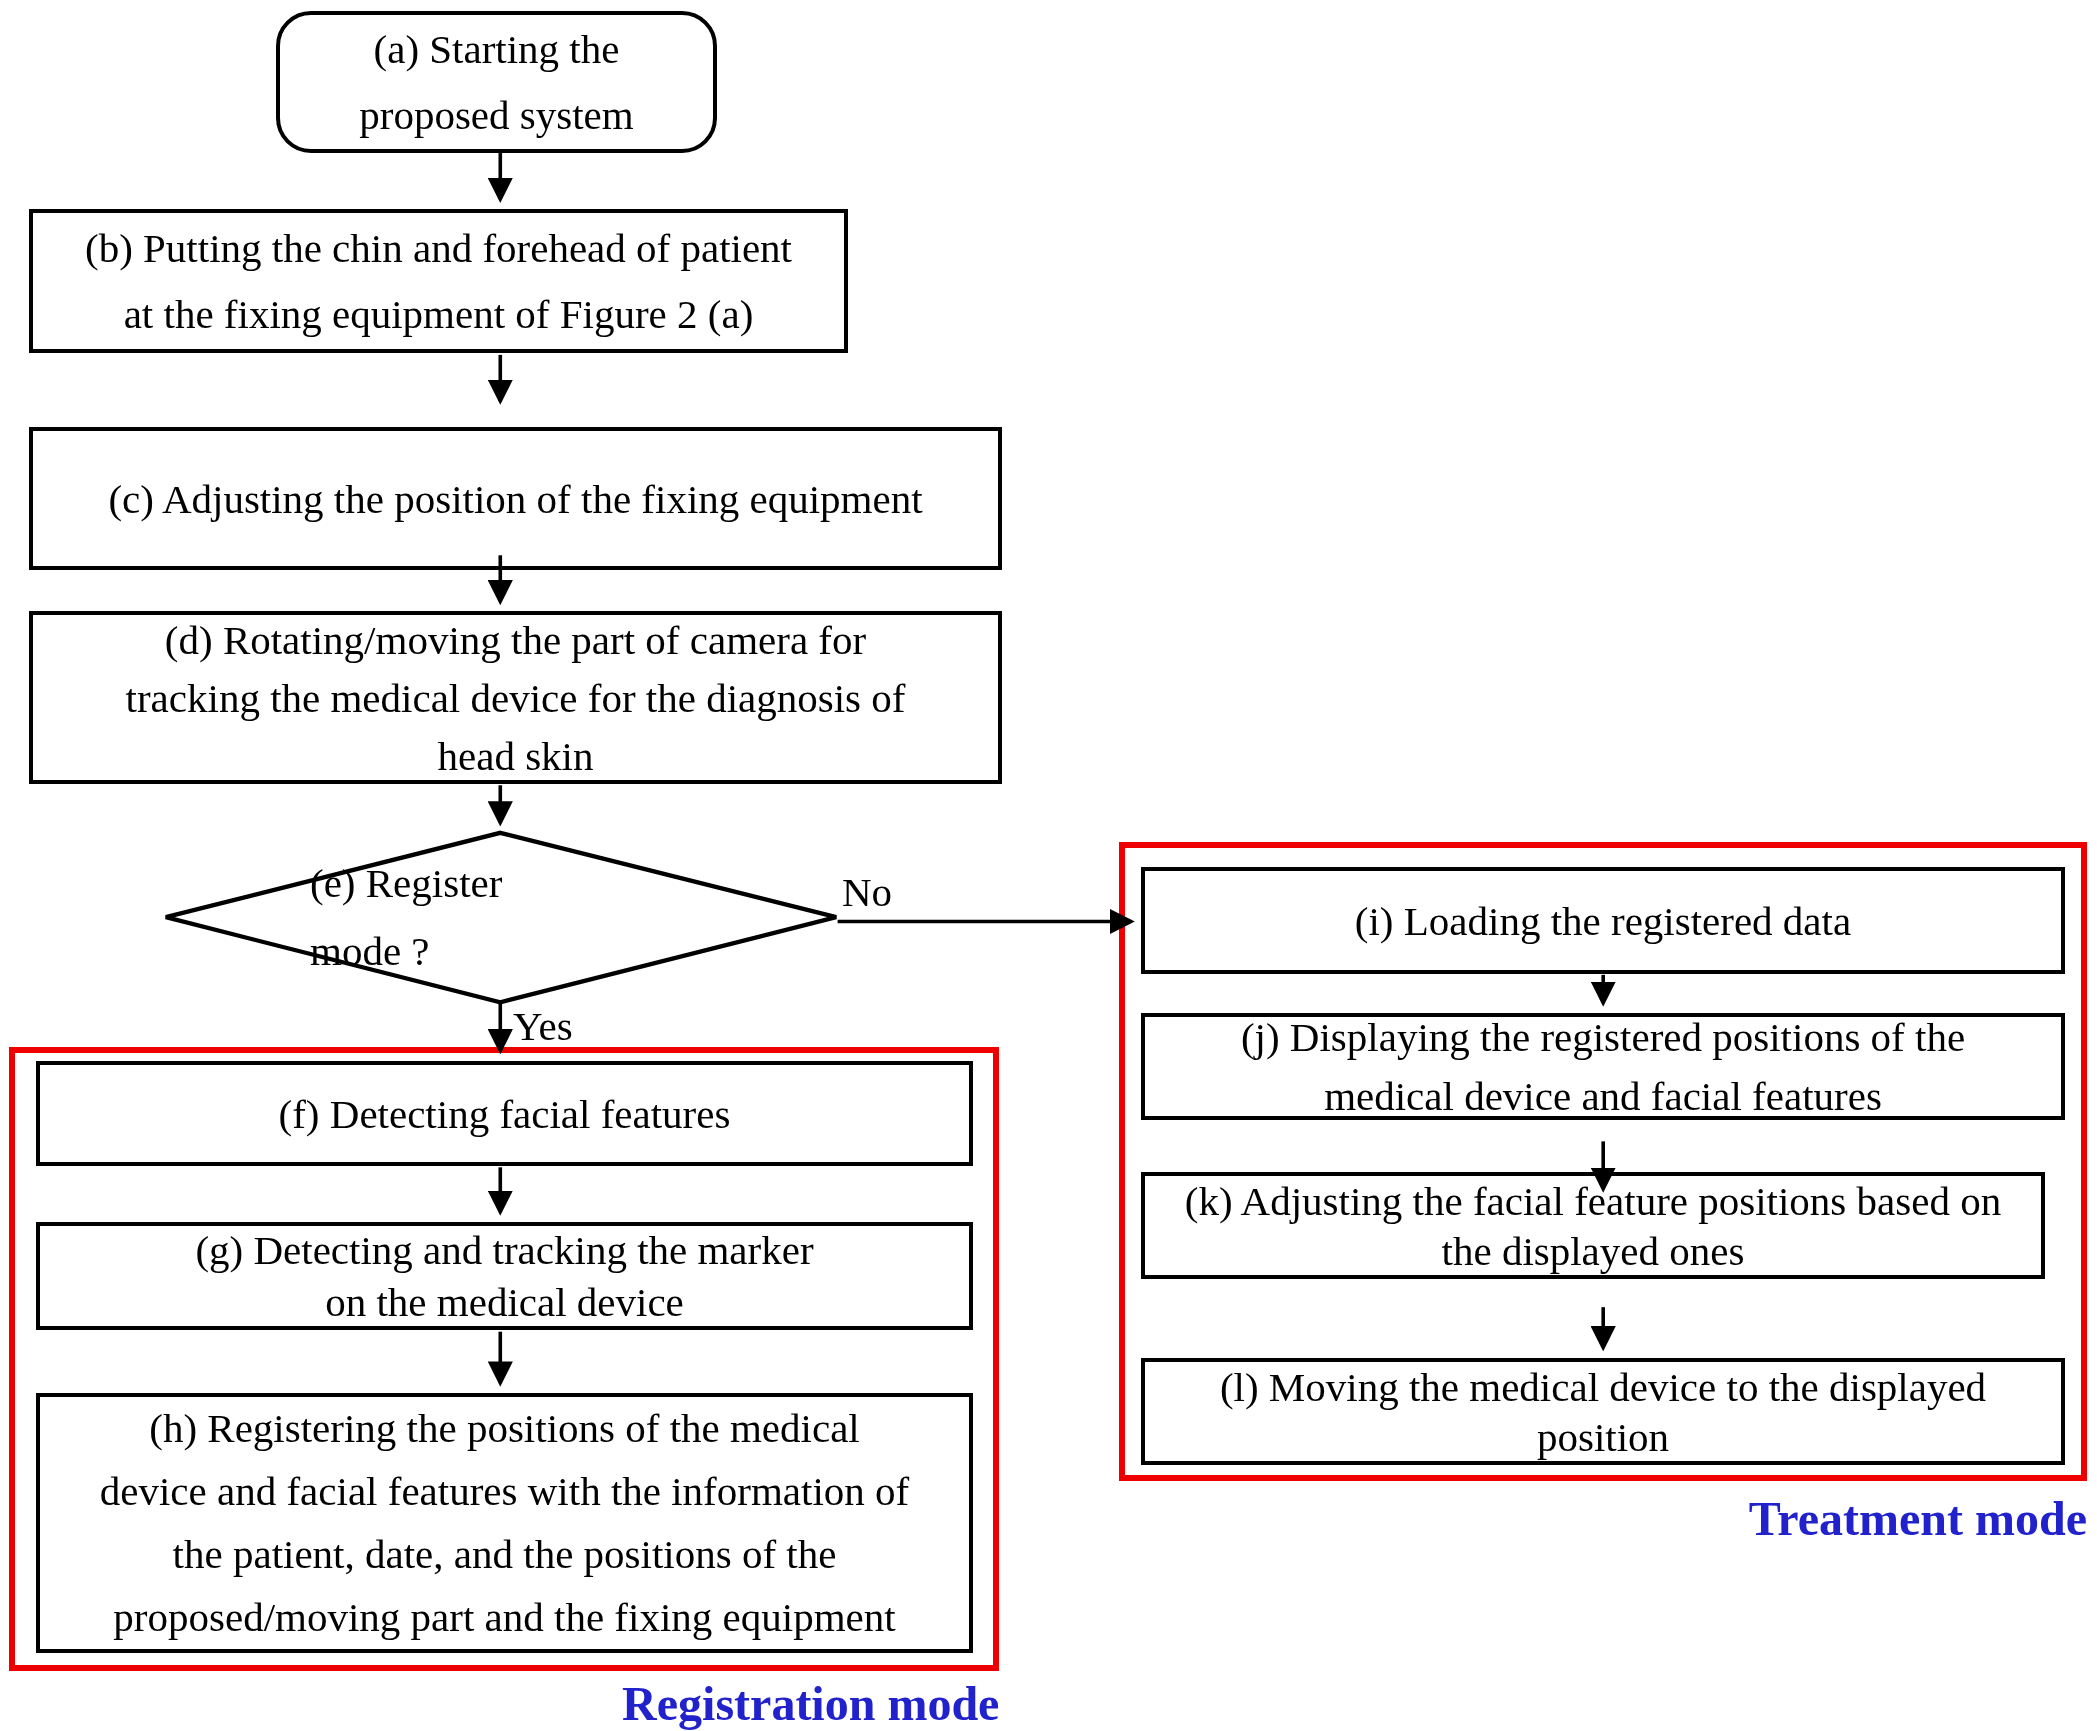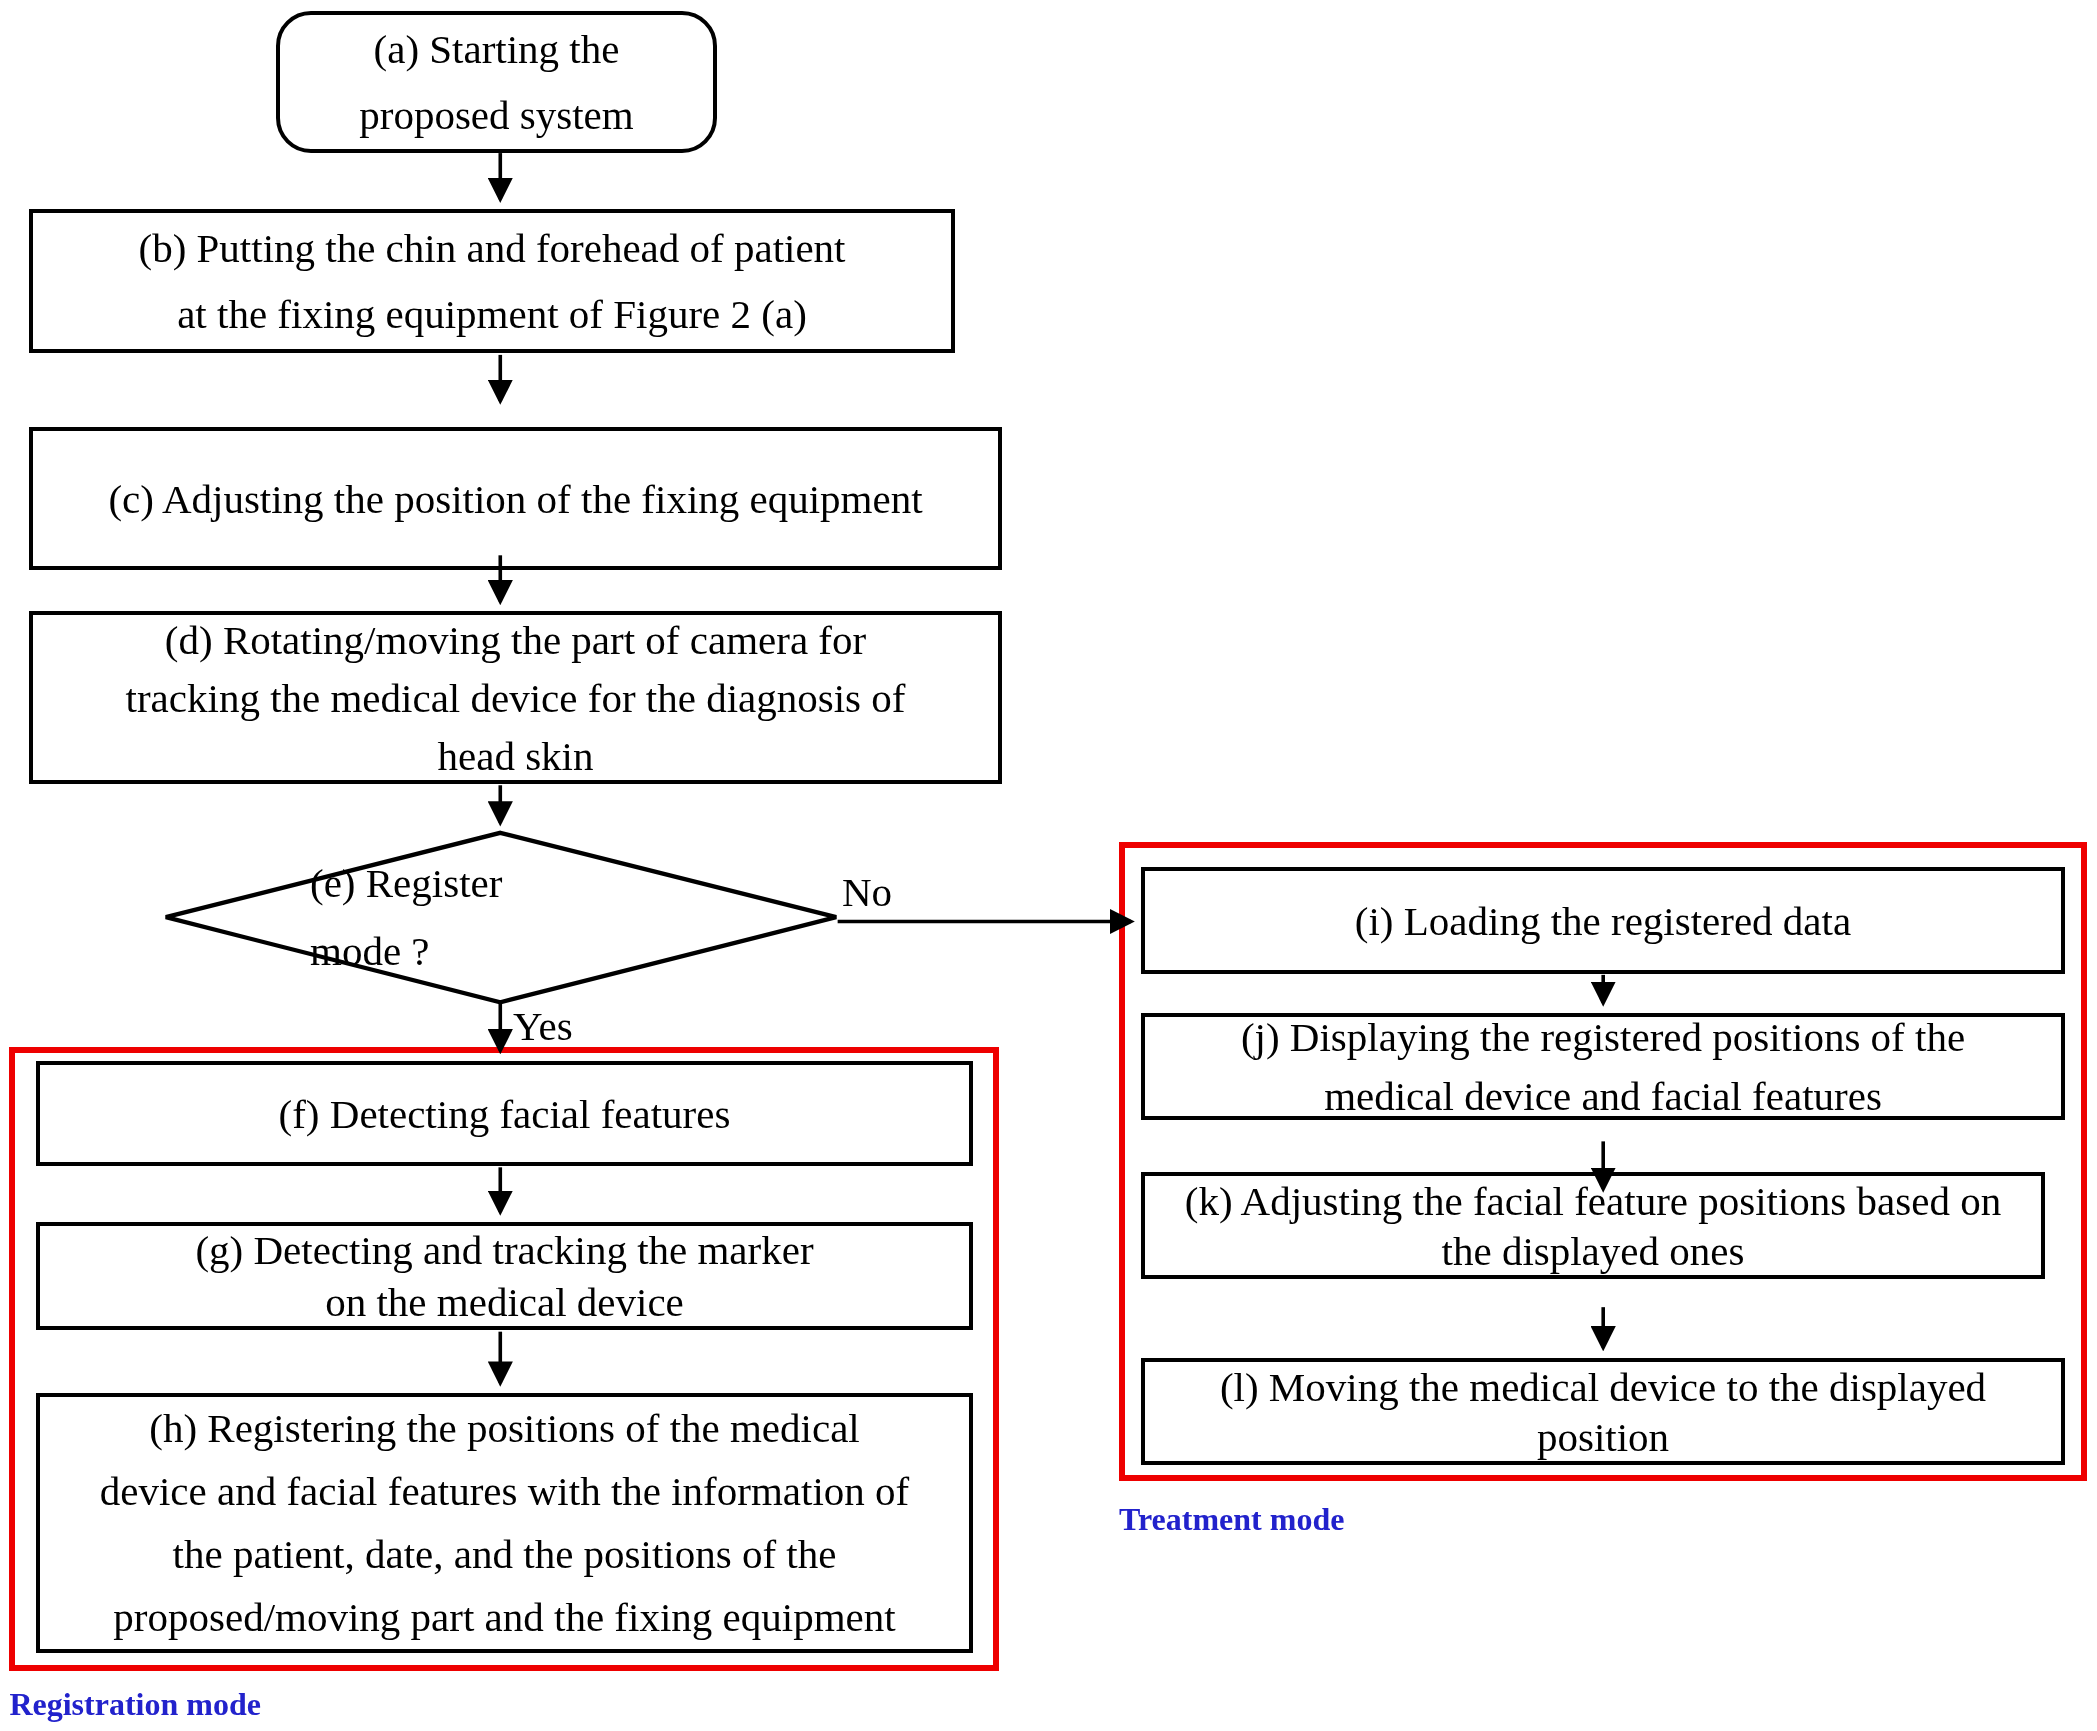"(b) Putting the chin and" div.box { width: 926px -> 819px }
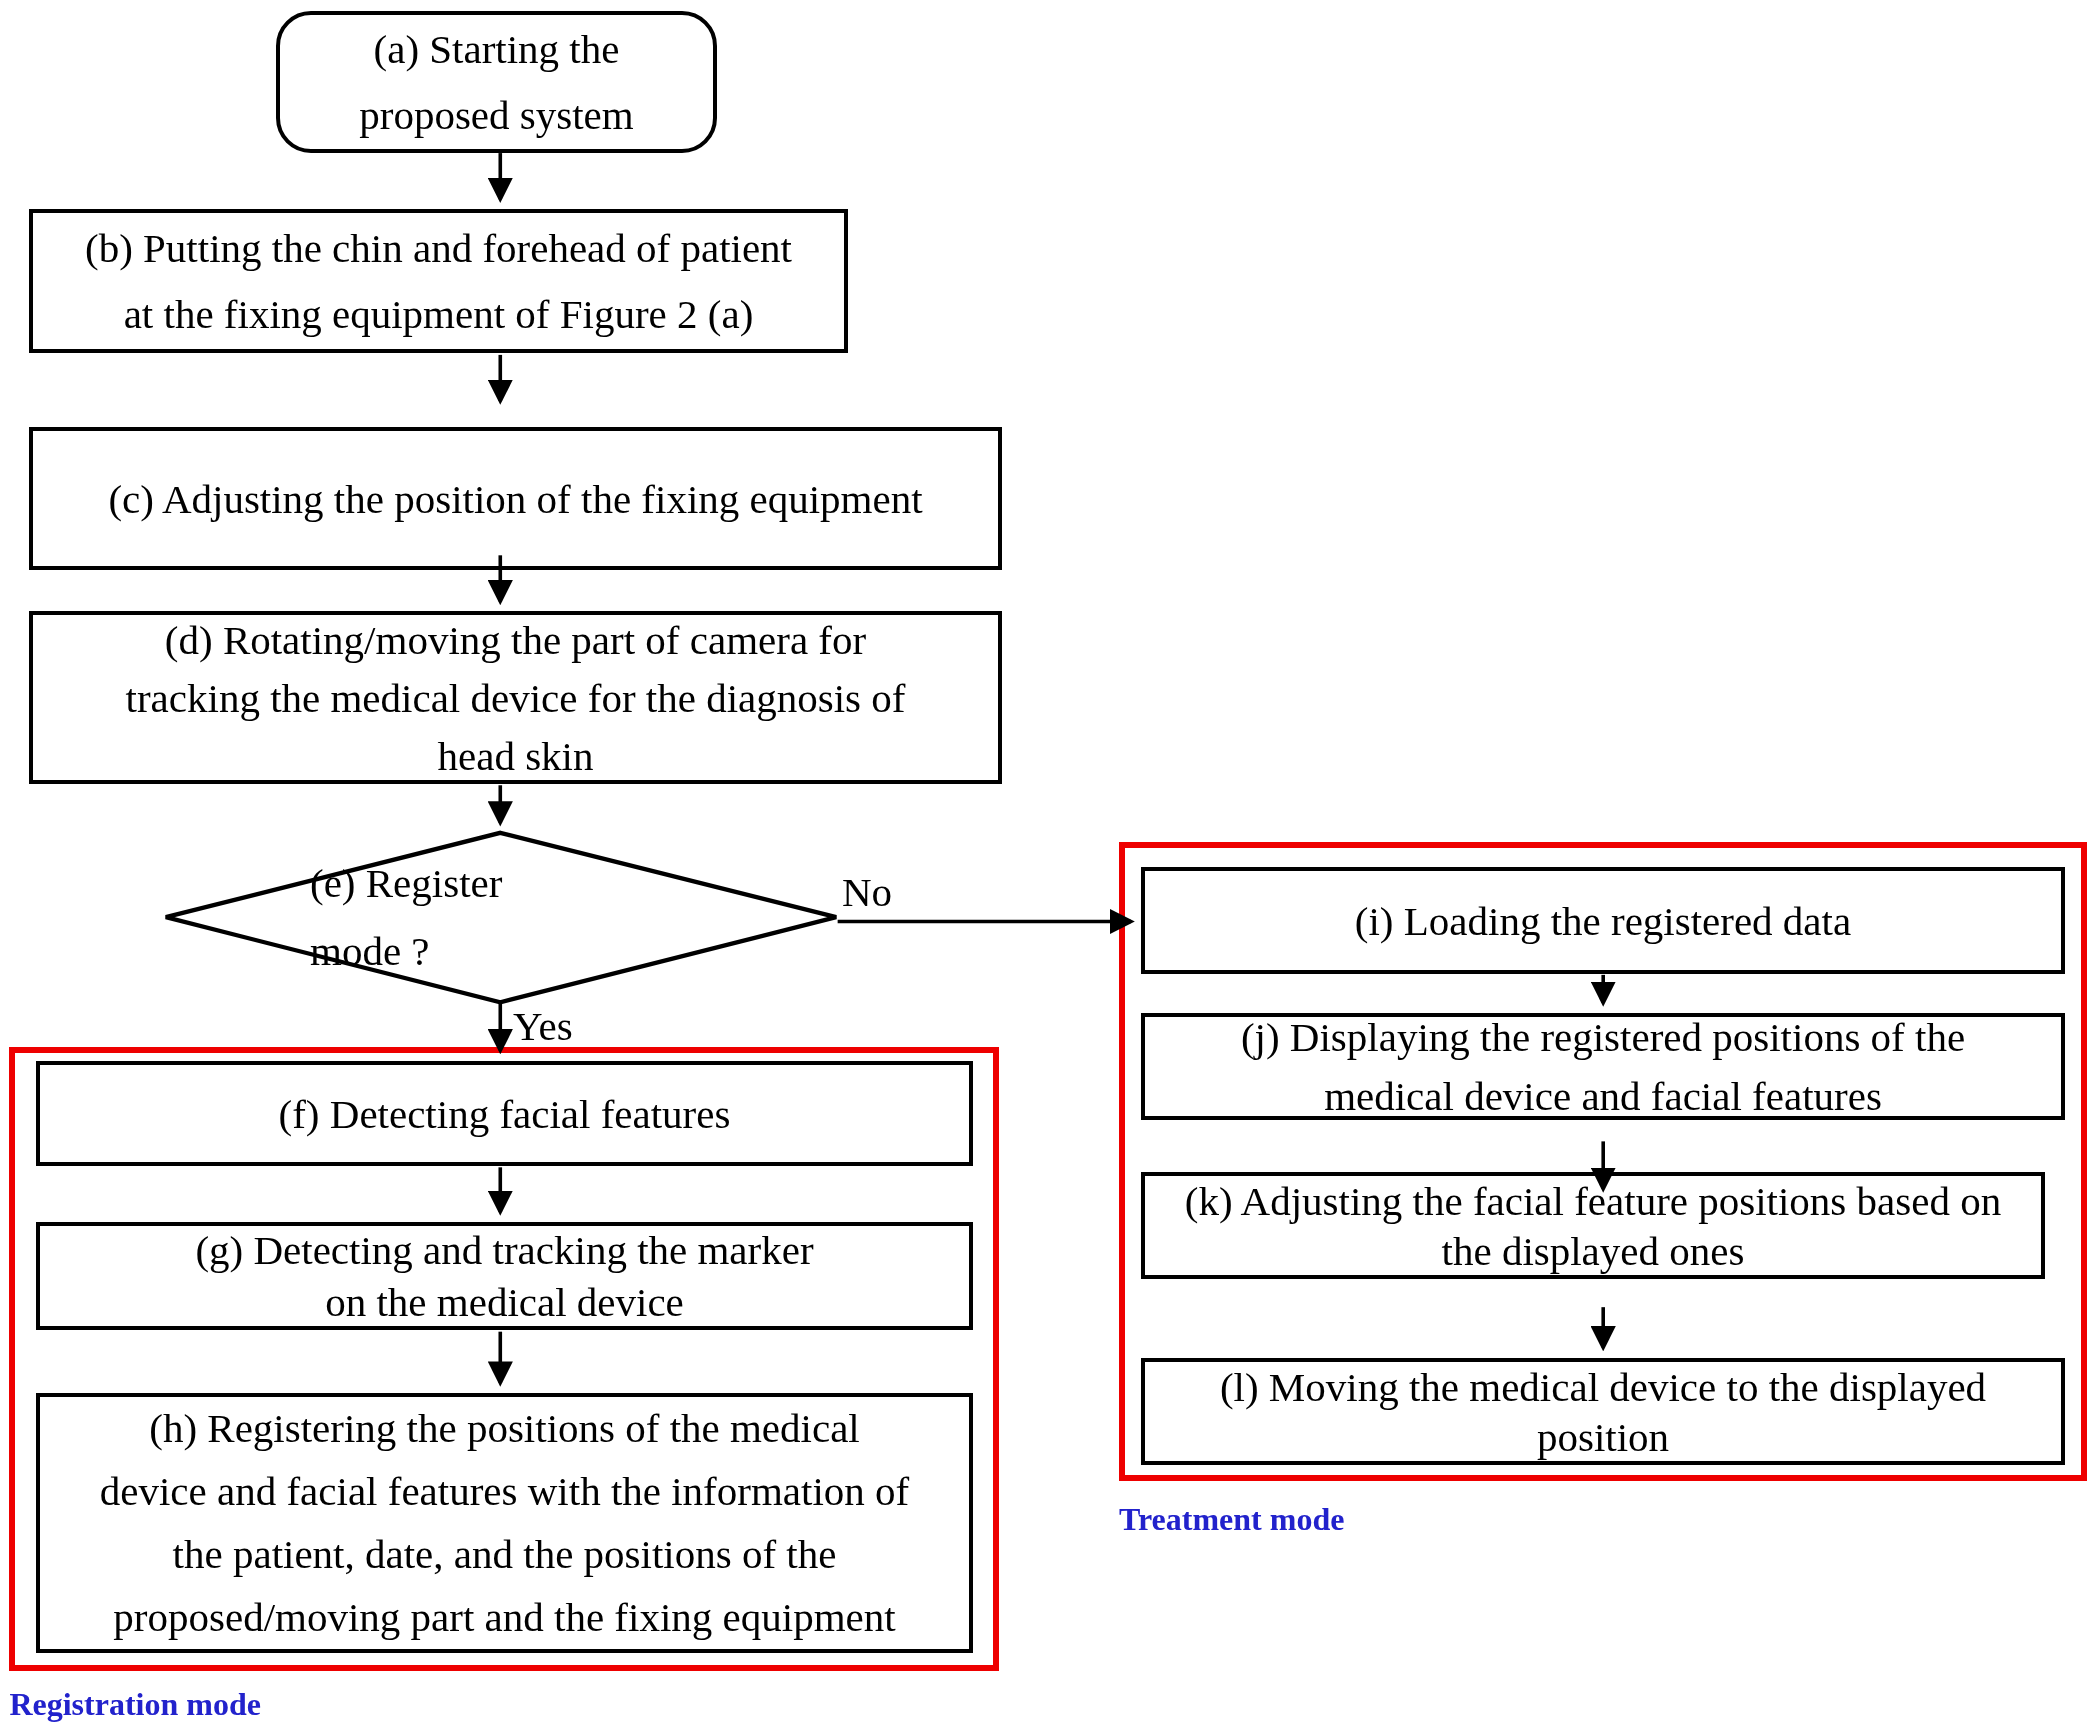"Treatment mode" .mode-label { font-size: 32px -> 48px; text-align: left -> right }
